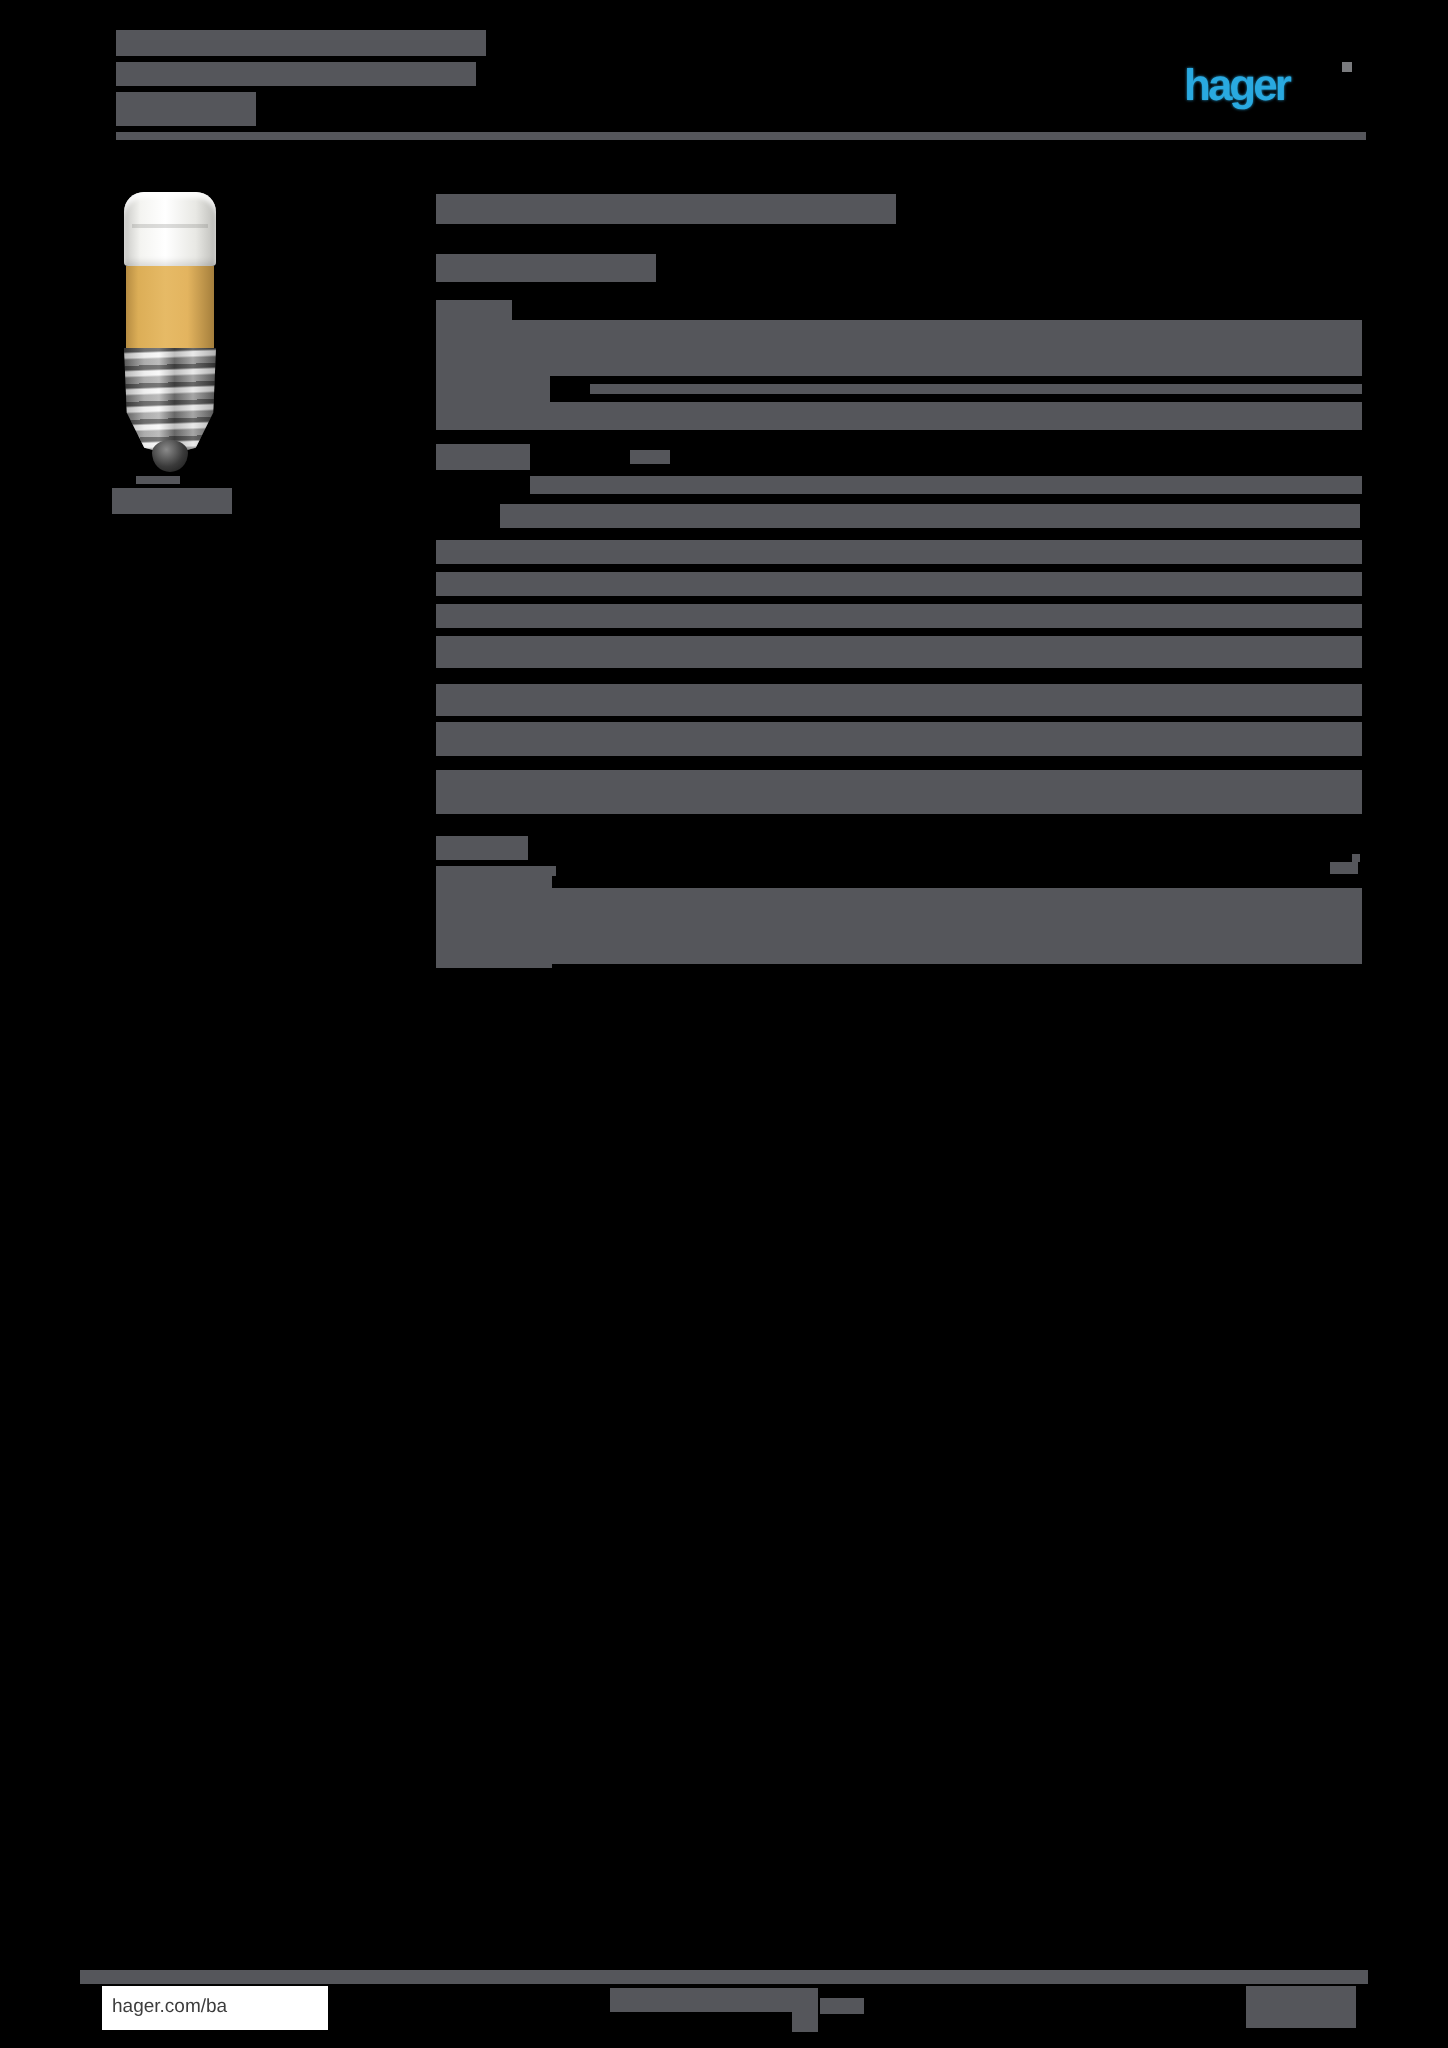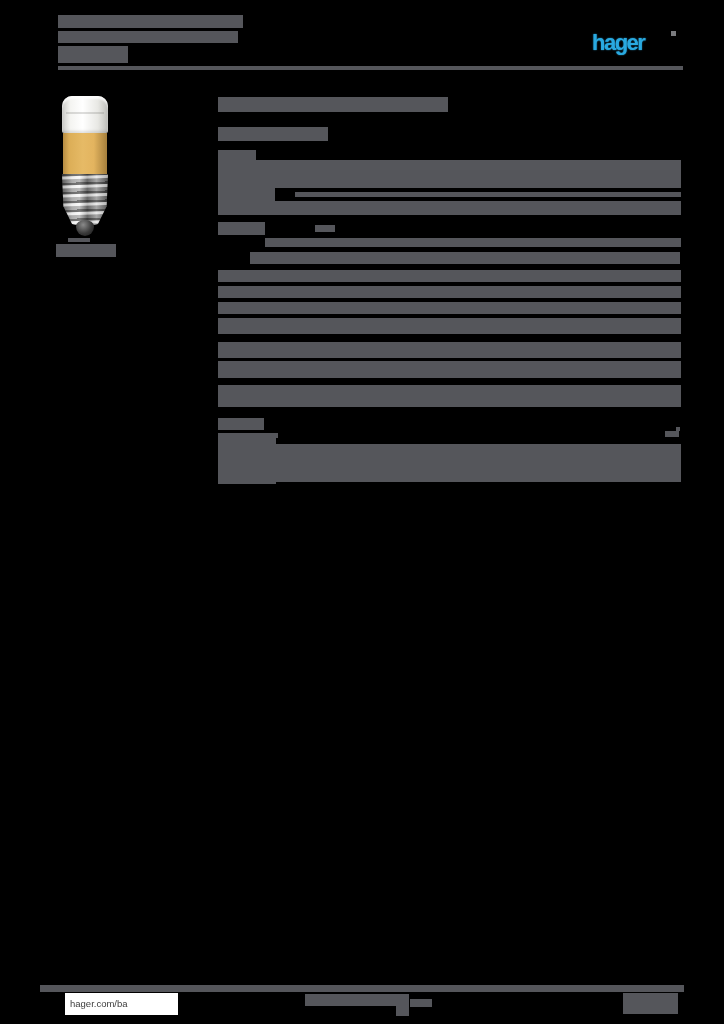"hager.com/ba" #site-box { left: 65px -> 51px }
